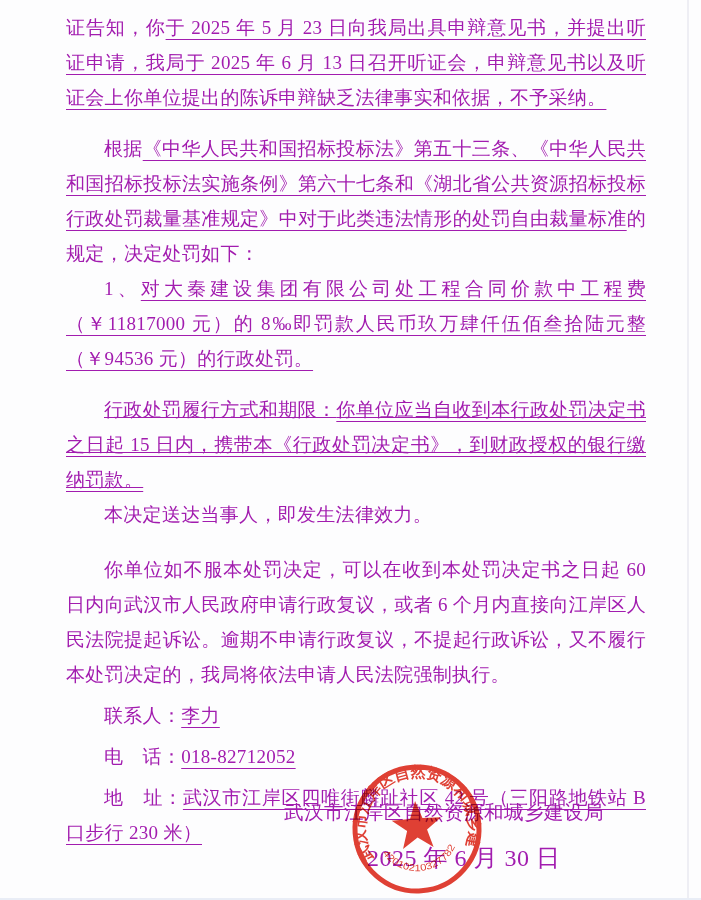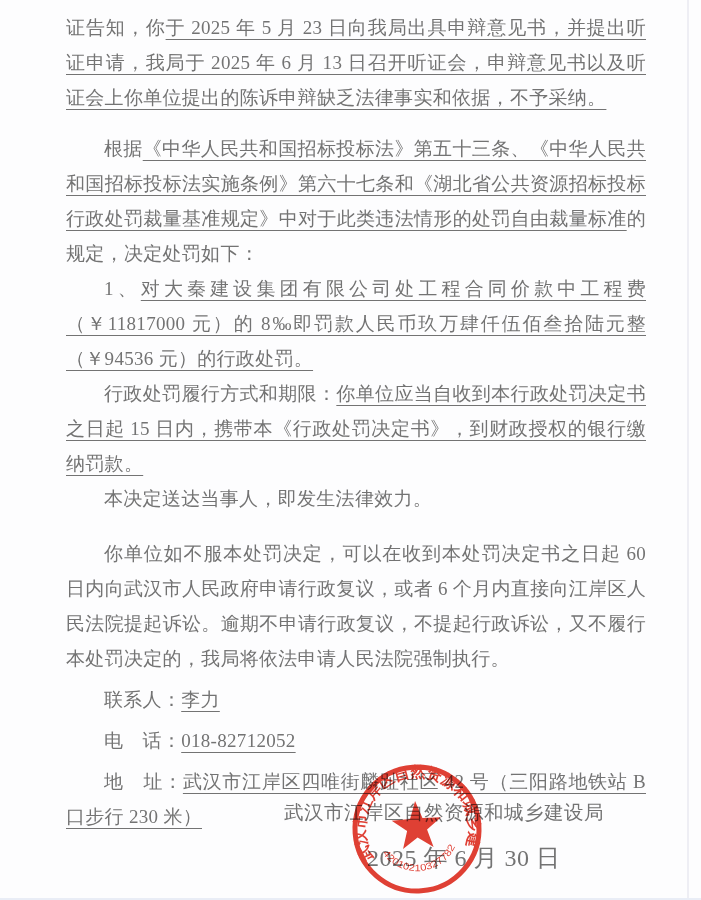"证告知，你于 2025 年 5 月" .page { color: #737373 -> #a21caf }
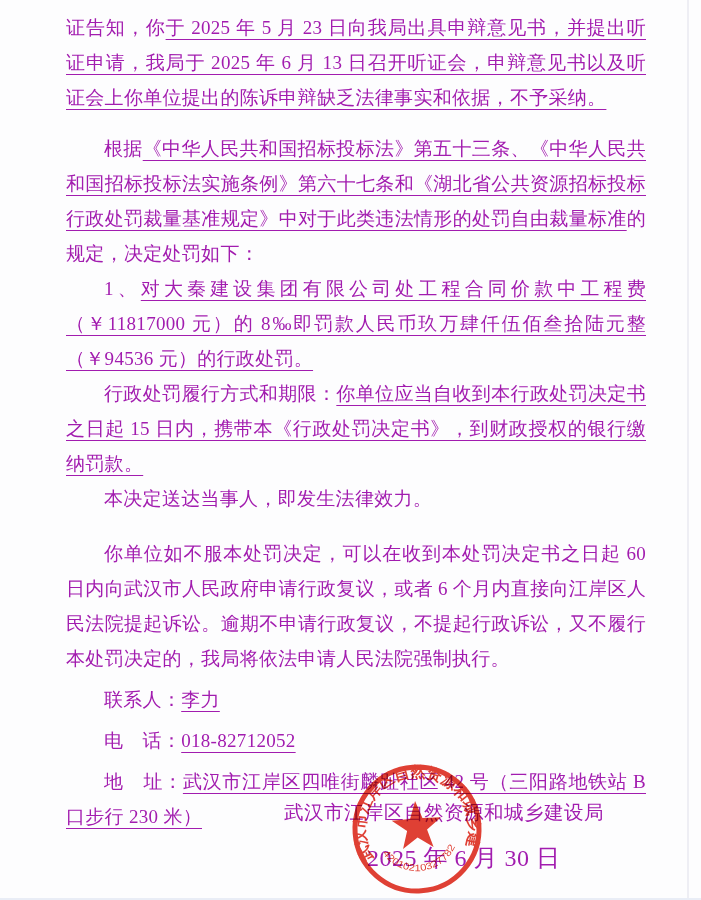"行政处罚履行方式和期限：你单位应当自收到本行政处罚决定书之日起 15" .doc-body .para:nth-child(4) { margin-top: 0 -> 16px; text-decoration: none -> underline }
